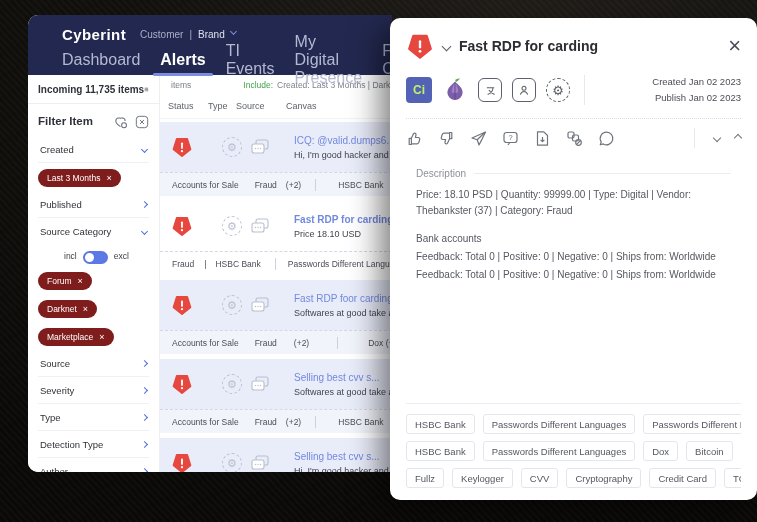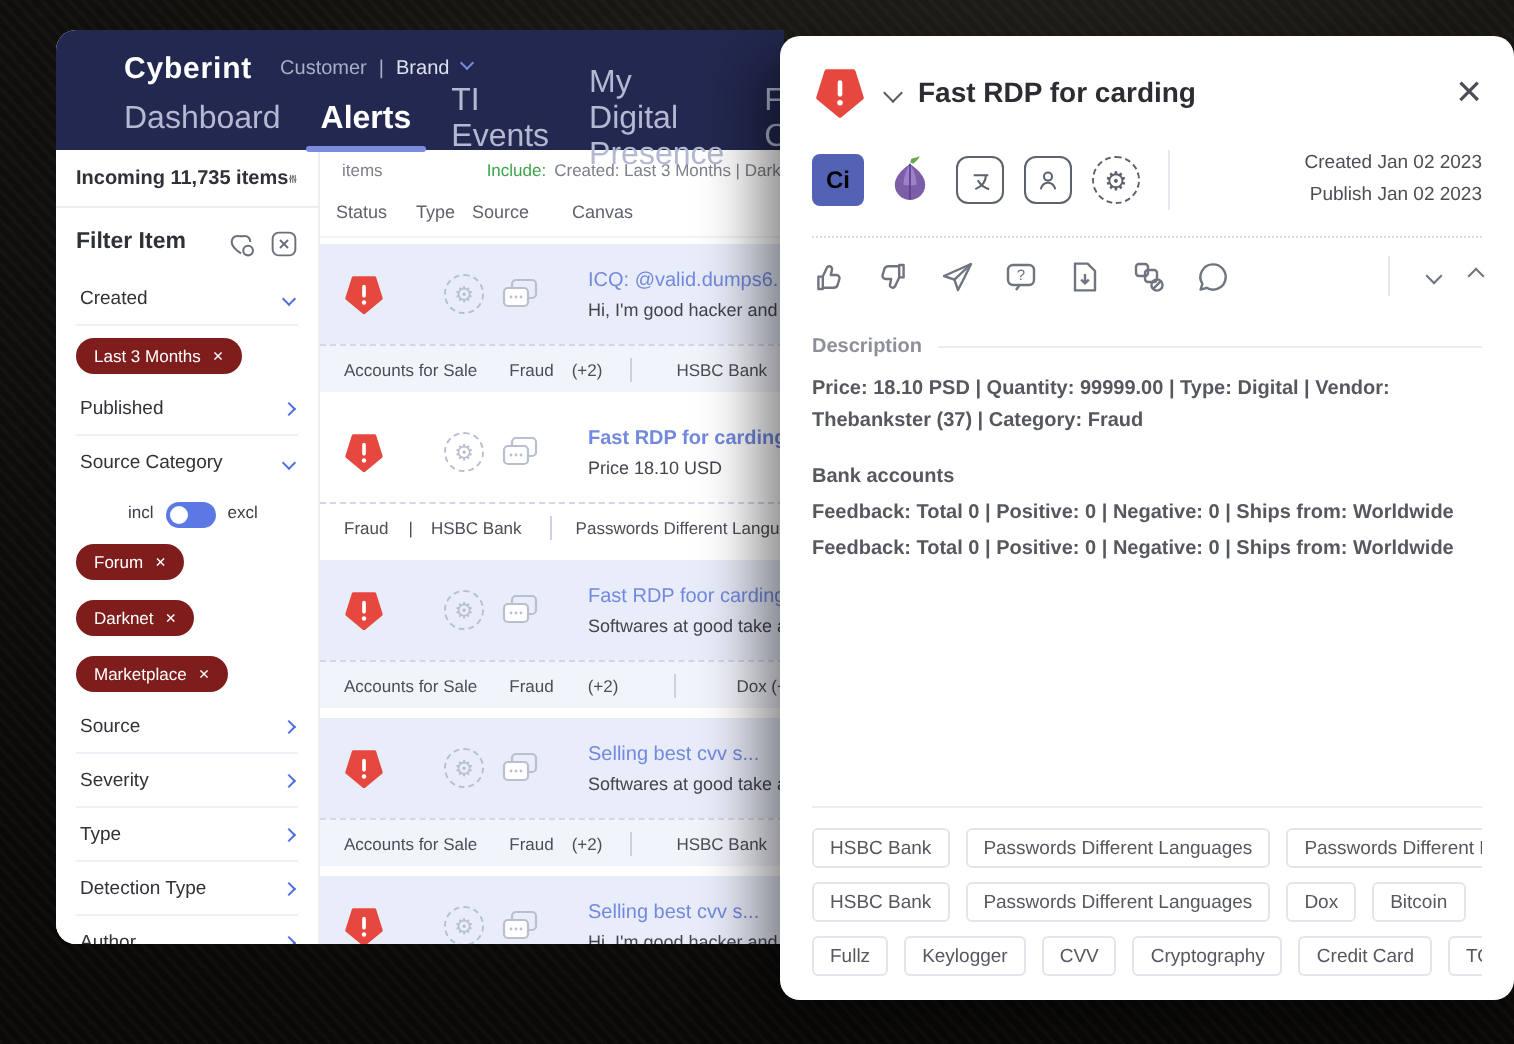"Ci" .ci { color: #000000 -> #bef264 }
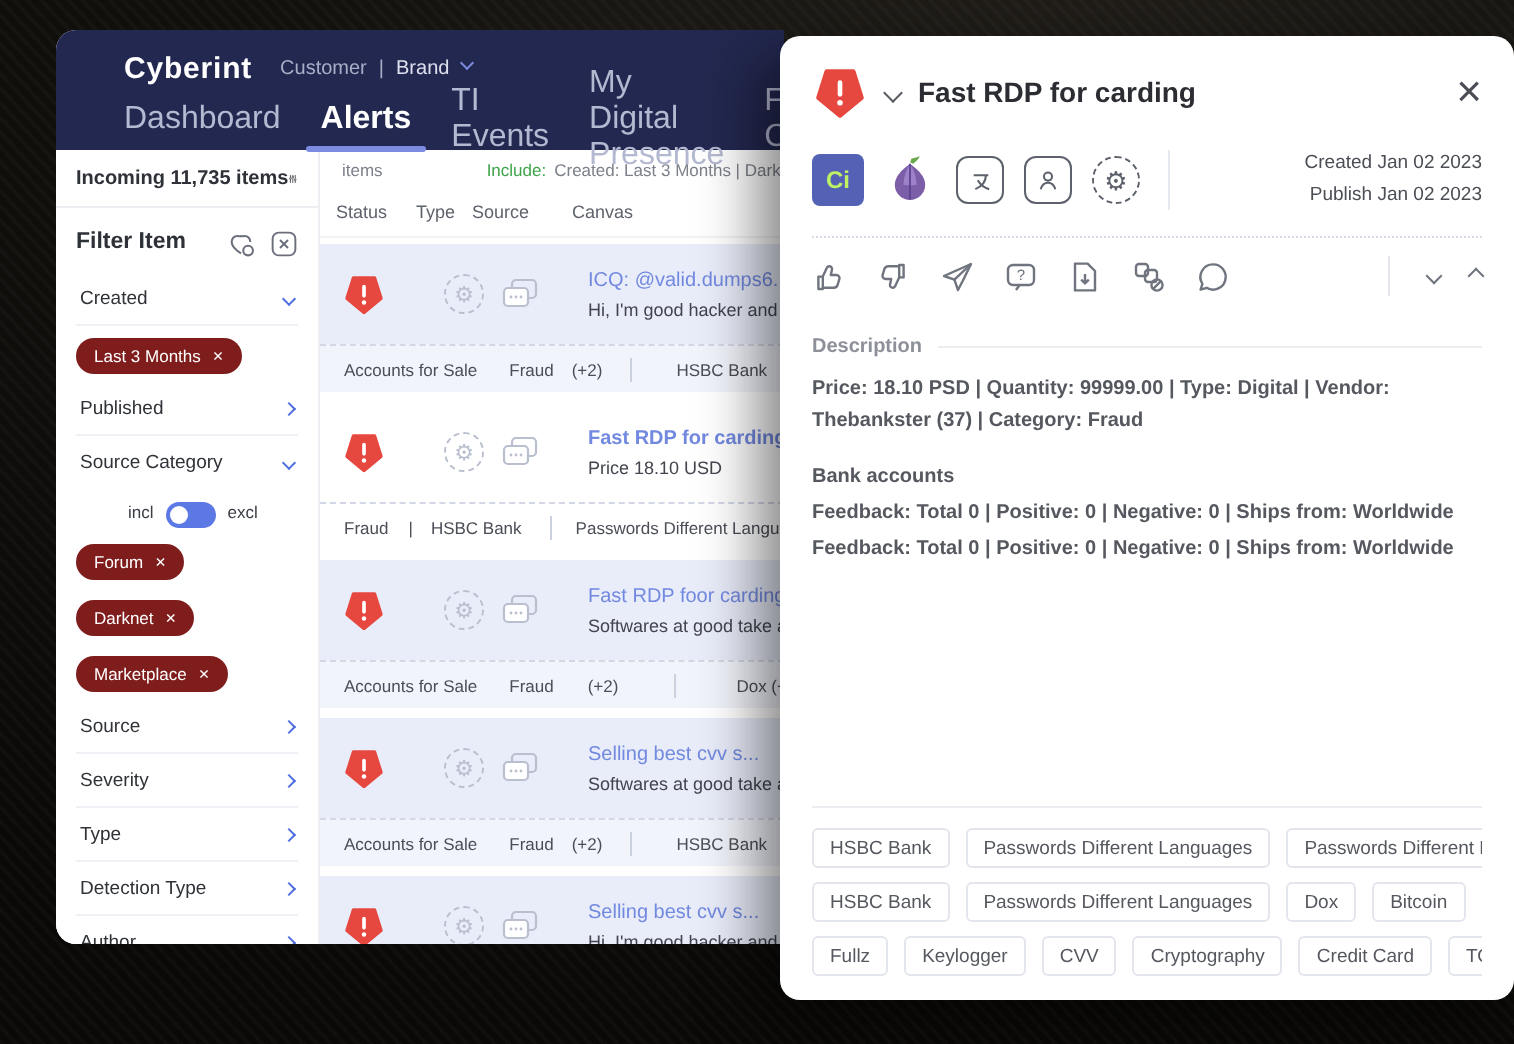"Description" .p-desc { font-weight: bold -> none; padding: 12px 16px 0 -> 12px 26px 0 }
